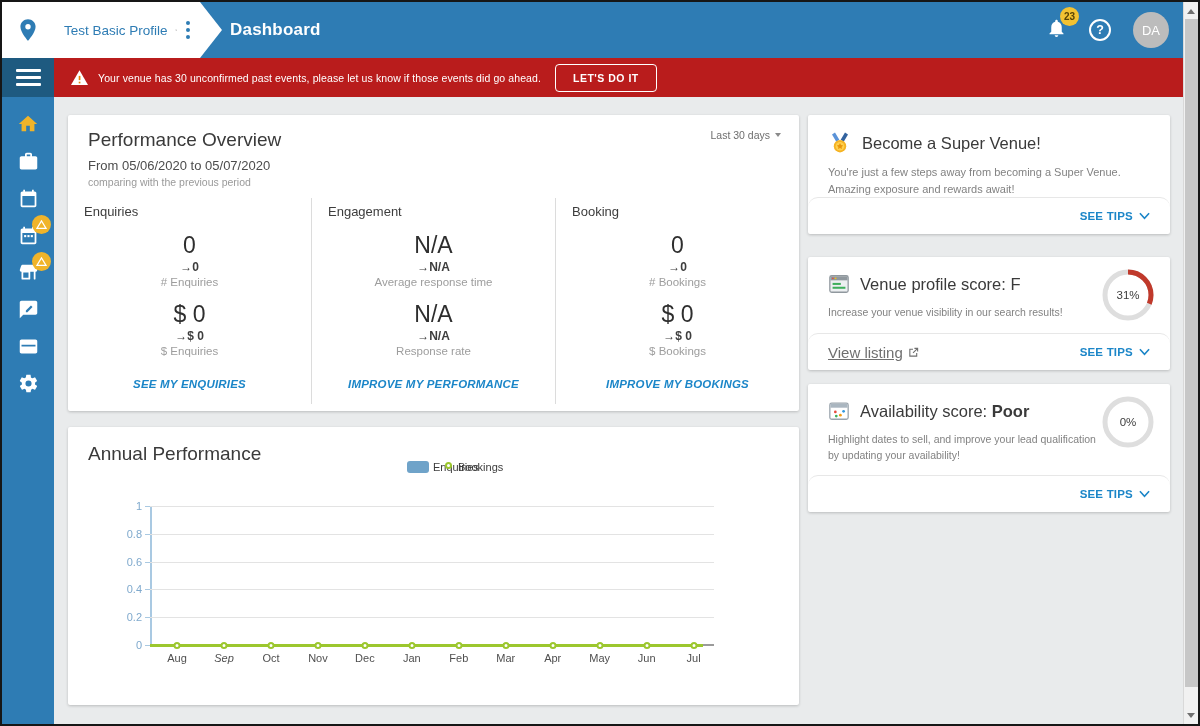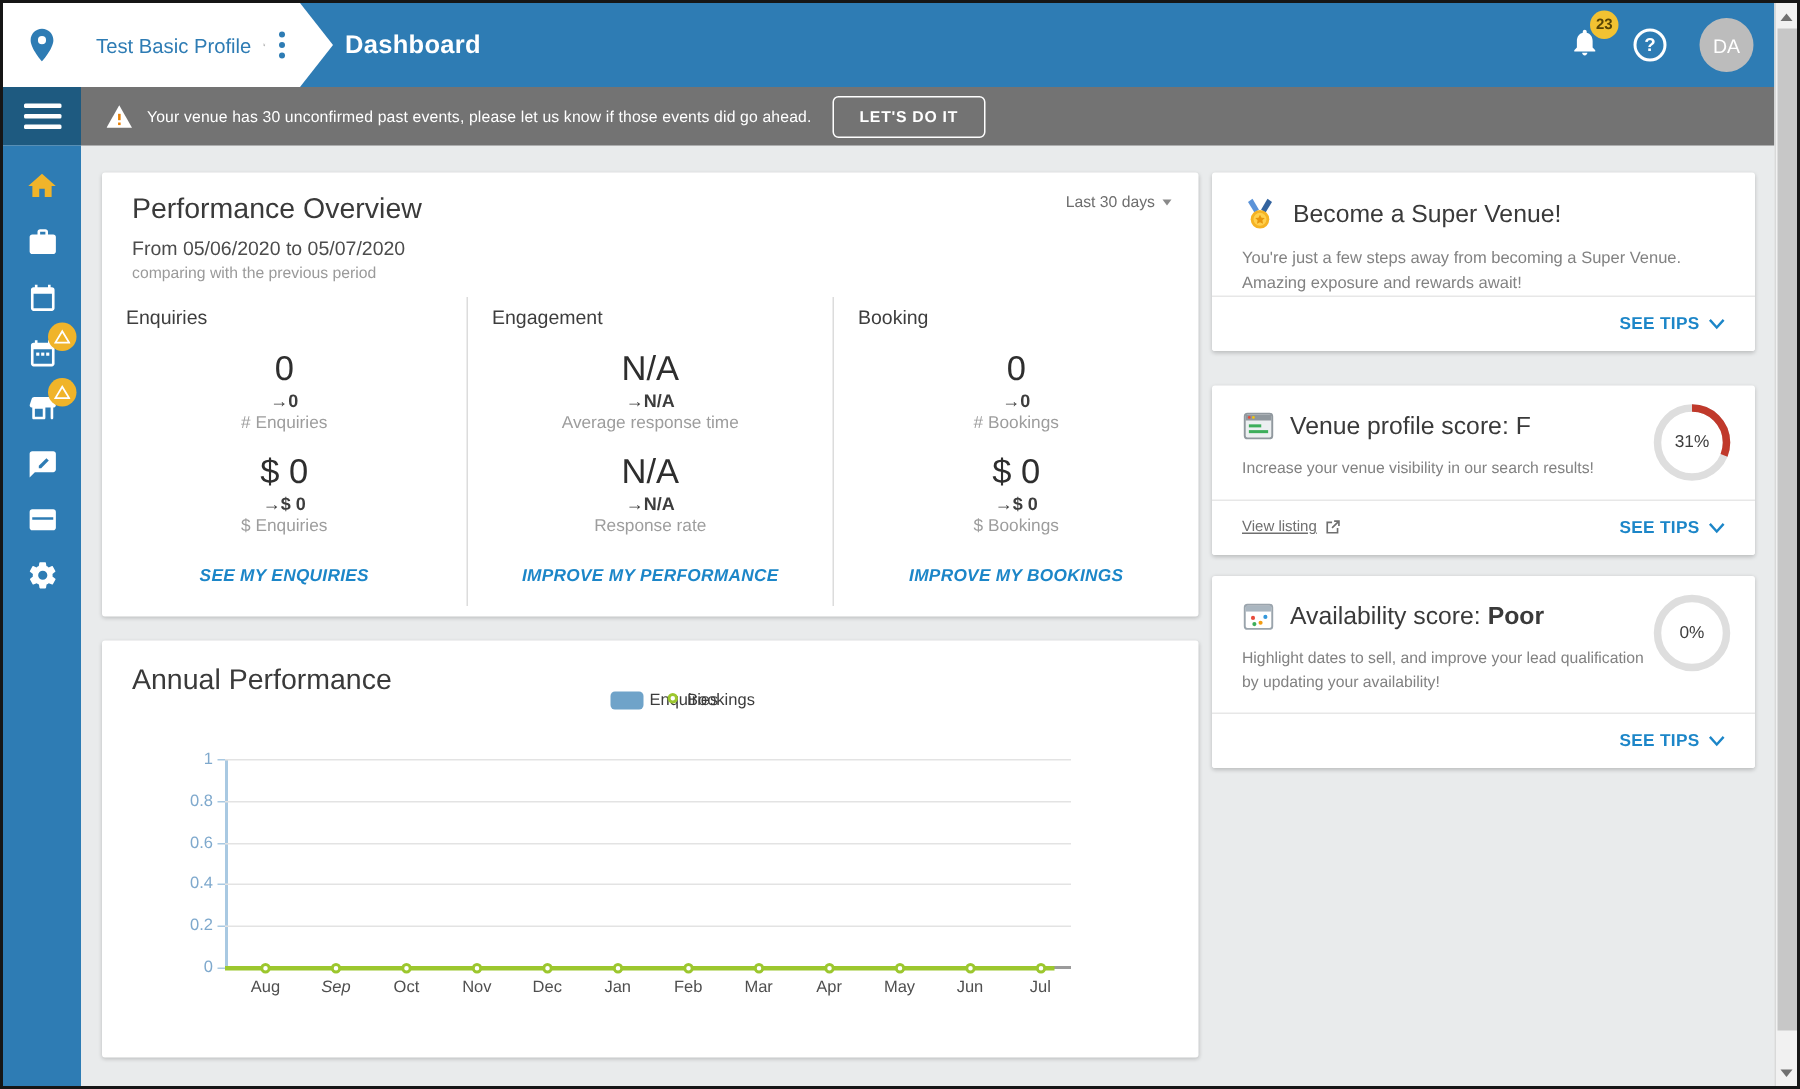"Your venue has 30 unconfirmed" .alert-bar { background: #737373 -> #b91c1c }
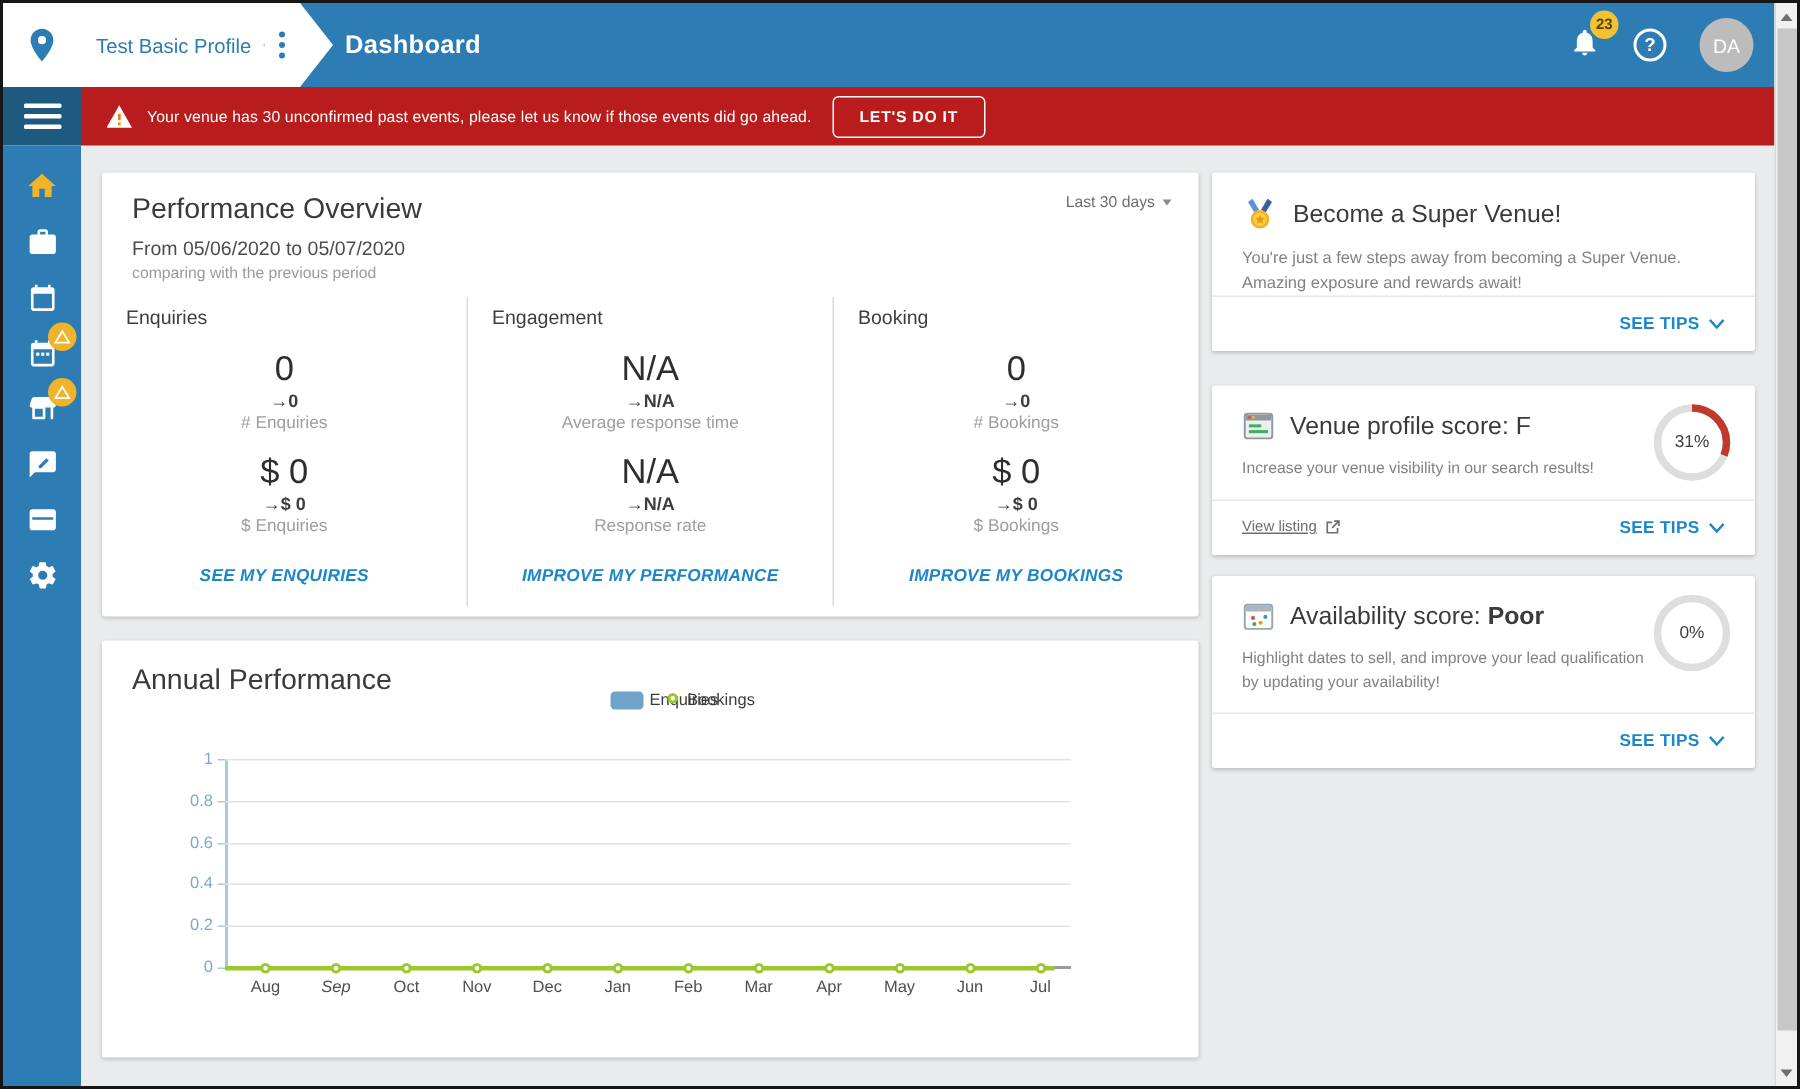"SEE TIPS" .rc-foot { align-items: flex-start -> center; border-radius: none -> 10px }
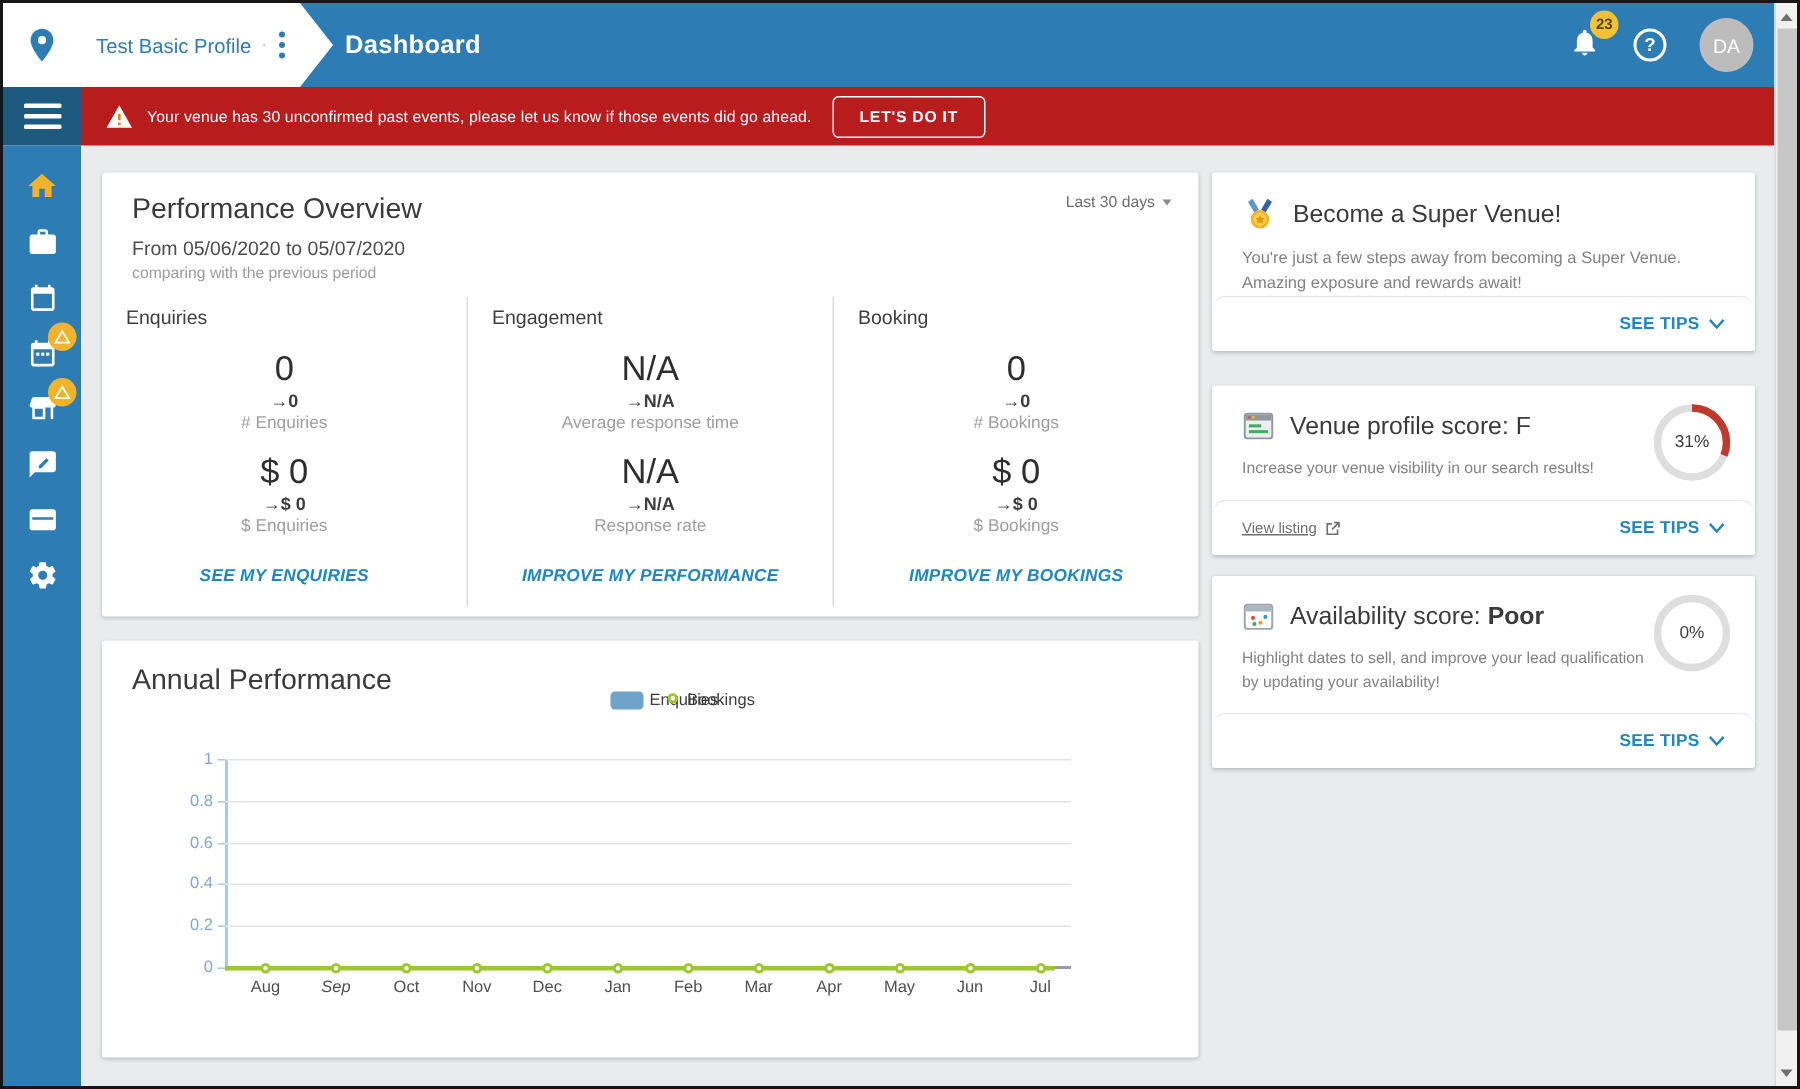"View listing" .view-listing { font-size: 10px -> 15px }
